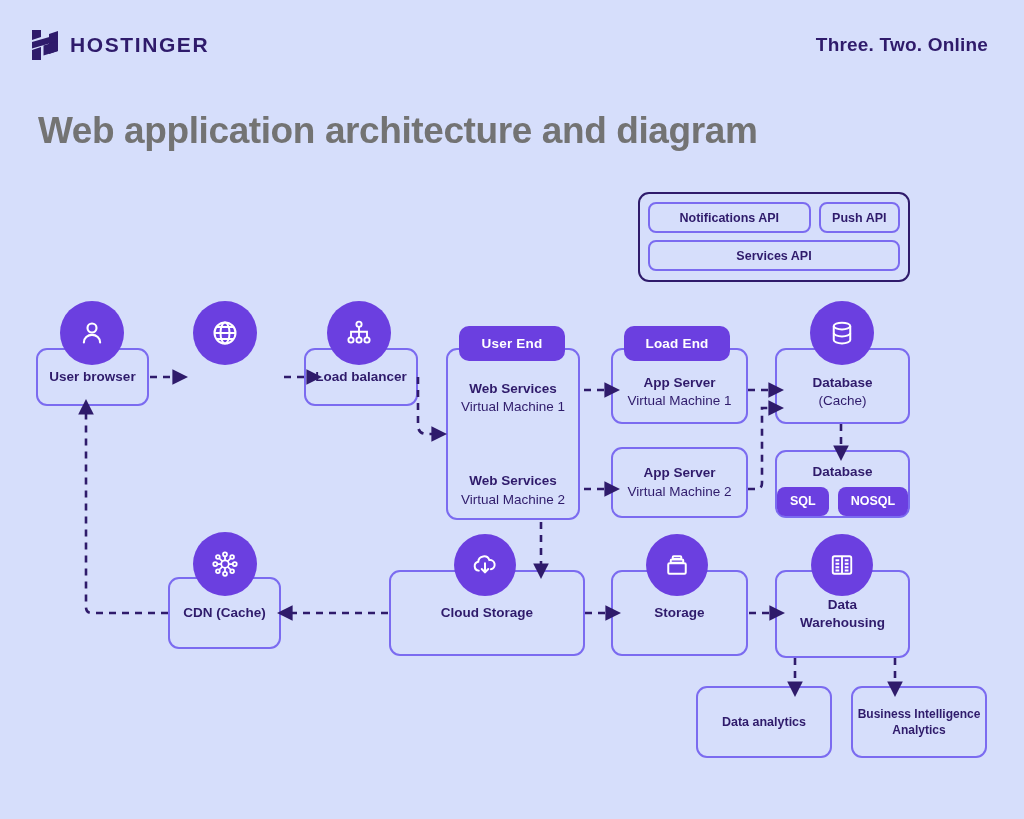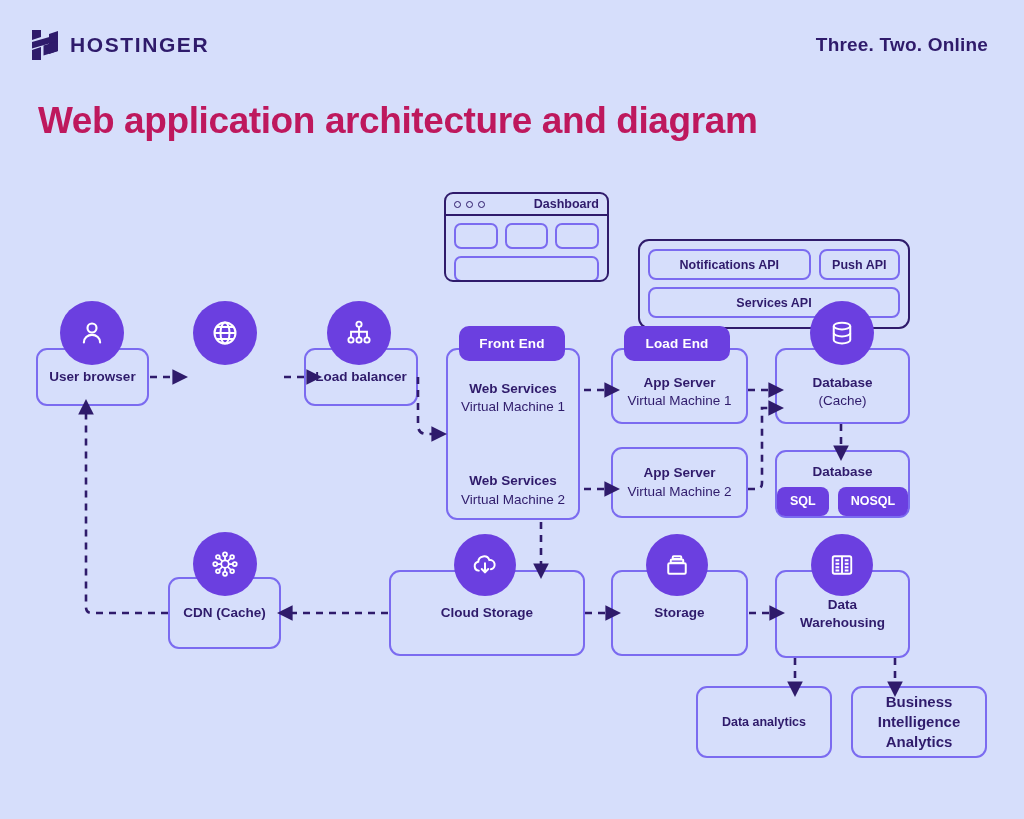"Web application architecture and diagram" .page-title { color: #be185d -> #737373; top: 100px -> 110px }
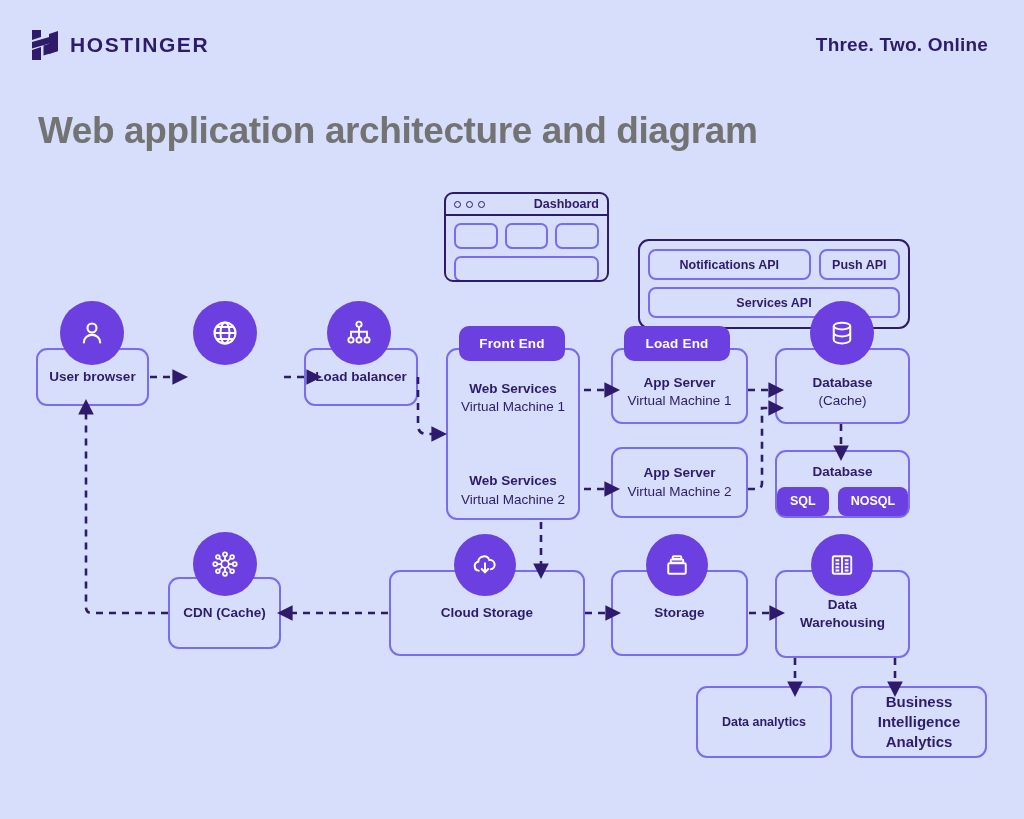"Dashboard" div.dash { html: <div> <div> <span> <i></i> <i></i> <i></i> </span> <span>Dashboard</span> </div> <div> <div> <div></div> <div></div> <div></div> </div> <div></div> </div> </div> -> none }
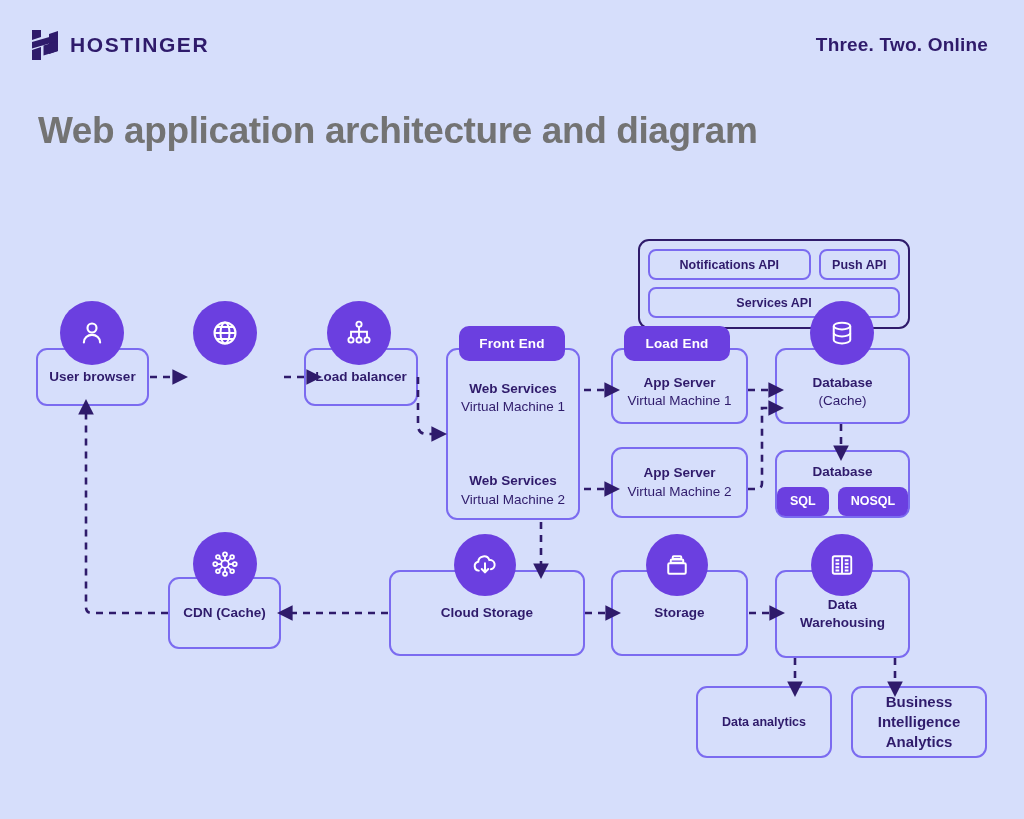"Notifications API" .api { margin-top: 47px -> none }
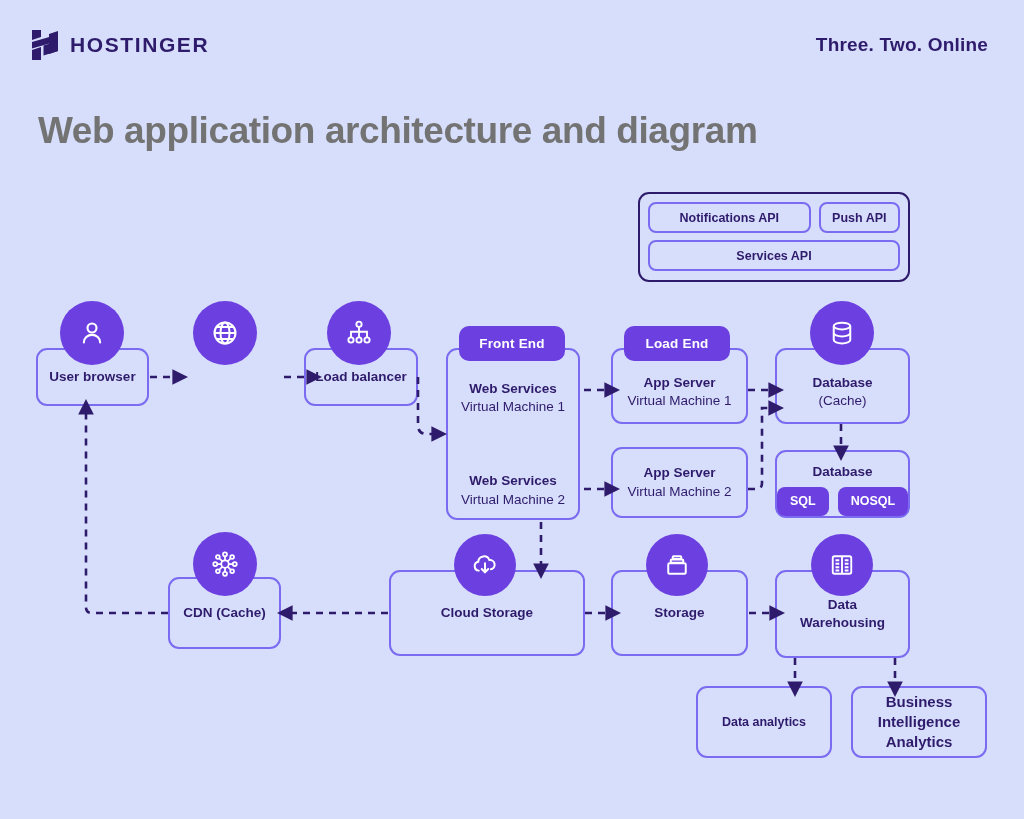"Front End" div.pill { text: Front -> User }
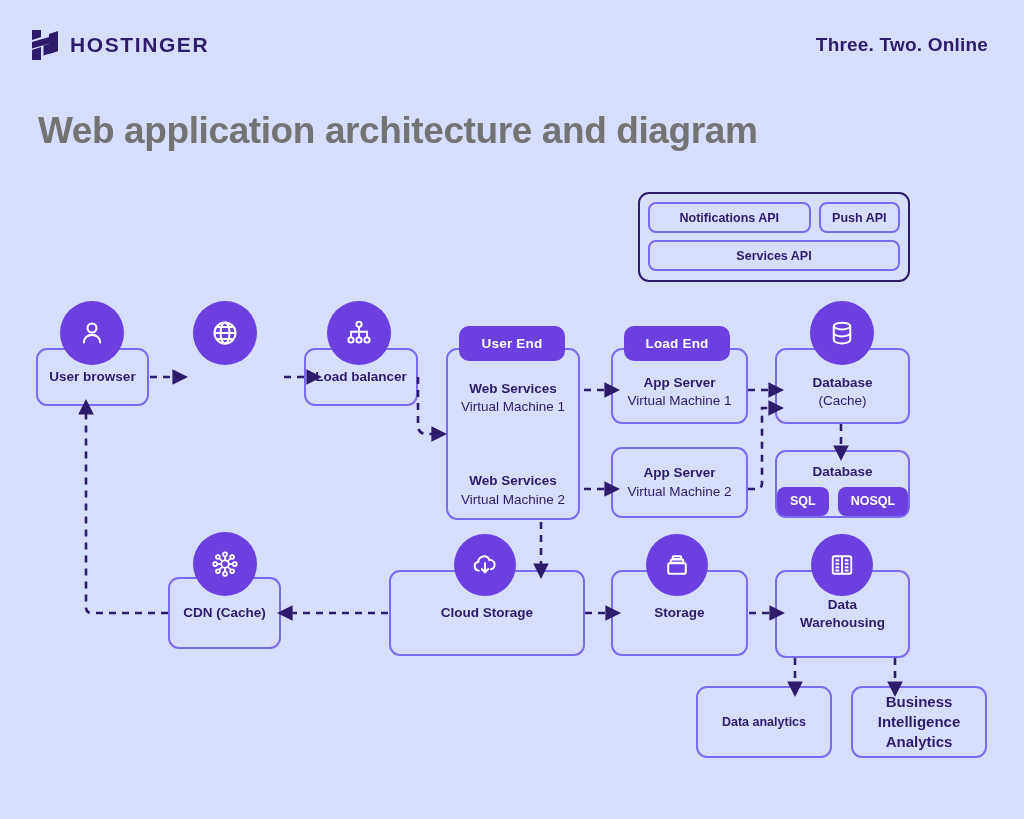"Business Intelligence" div.box { font-size: 15px -> 12px }
